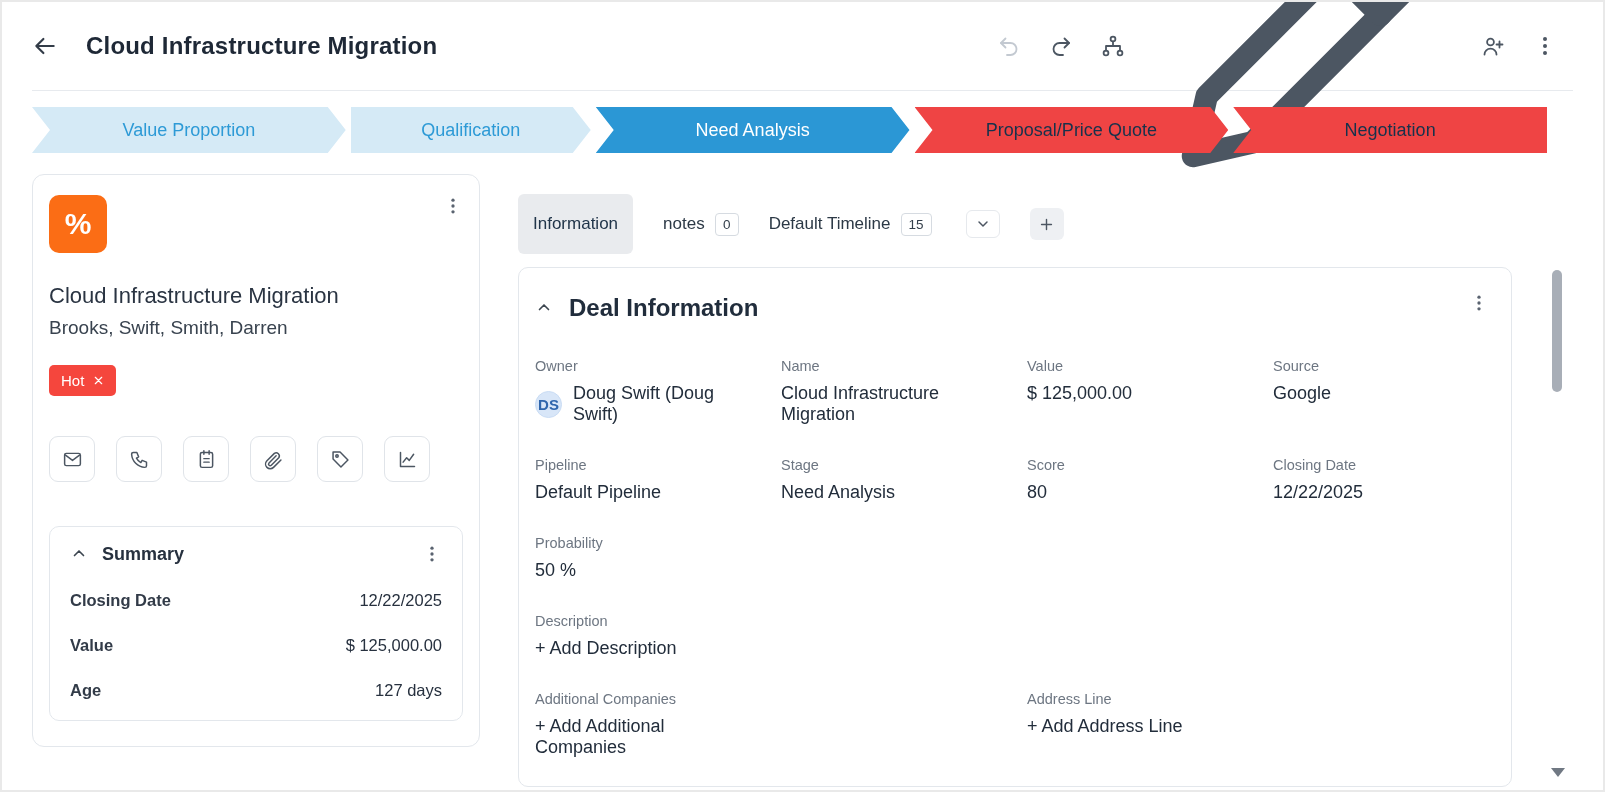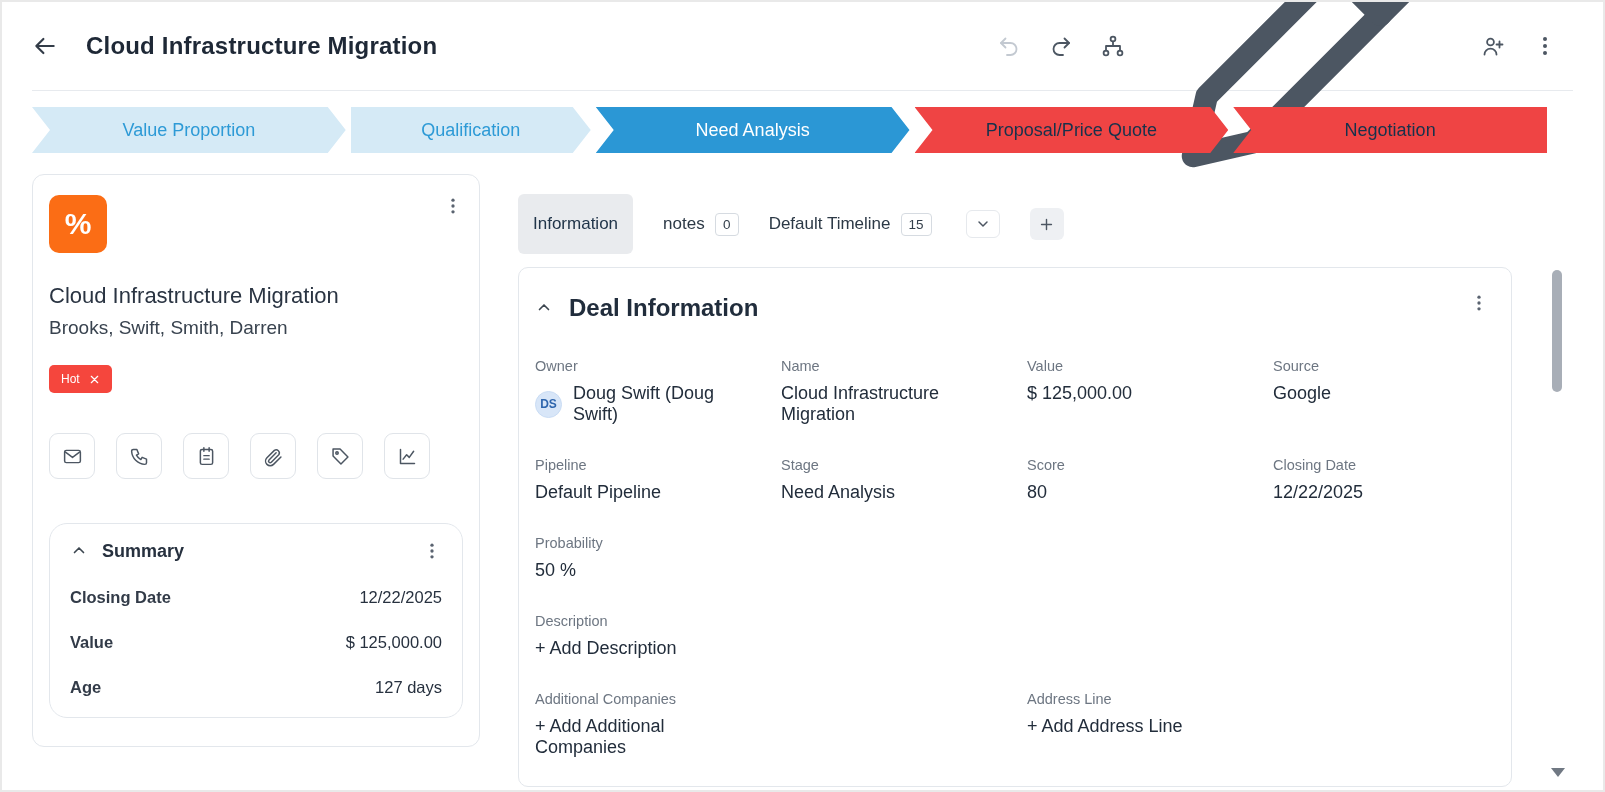"Hot" .hot-badge { font-size: 12px -> 15px }
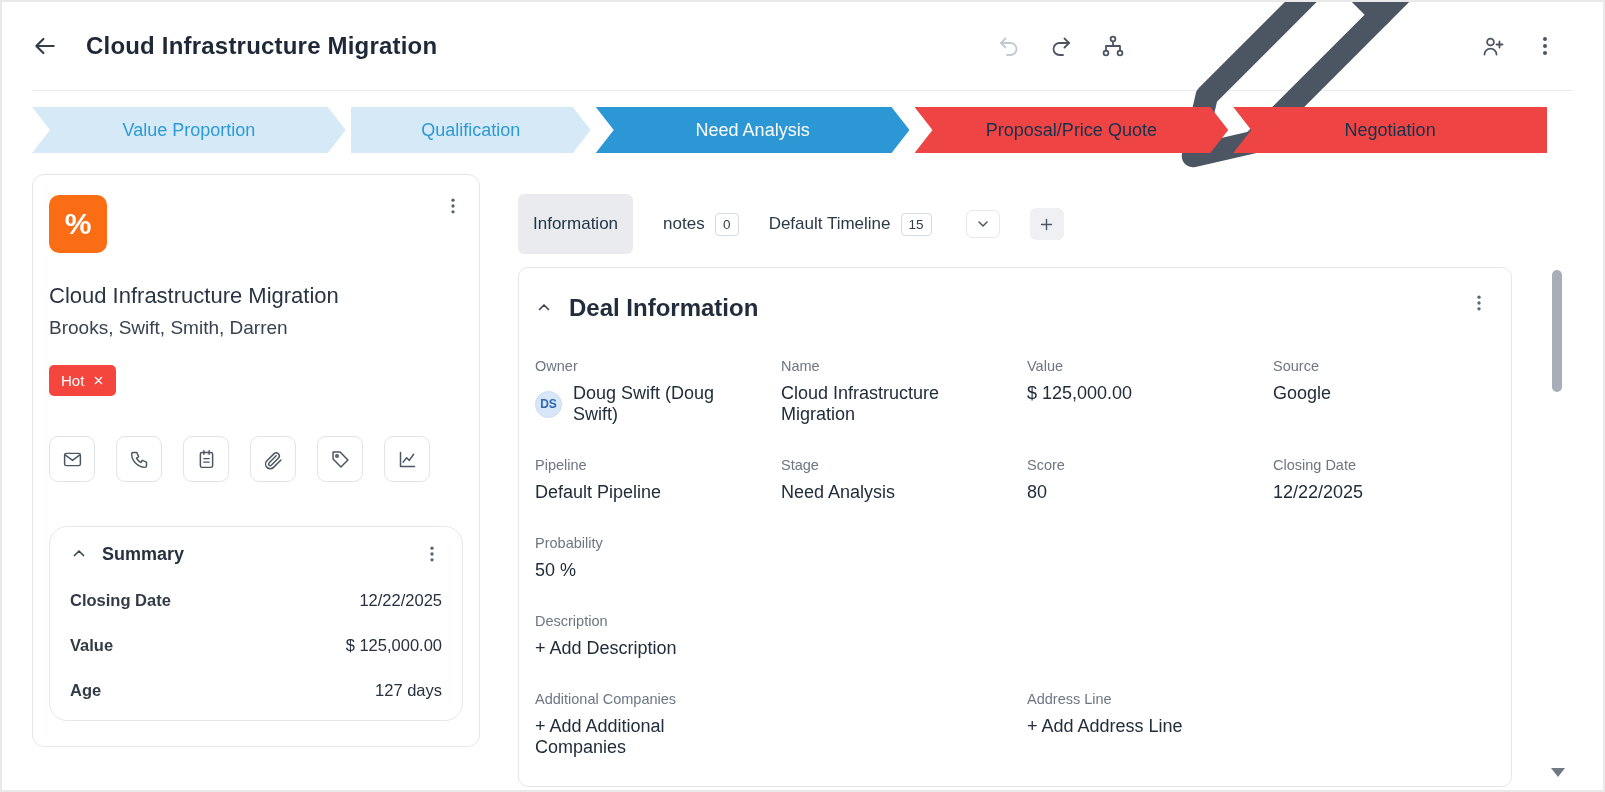"DS" .avatar { font-size: 12px -> 15px }
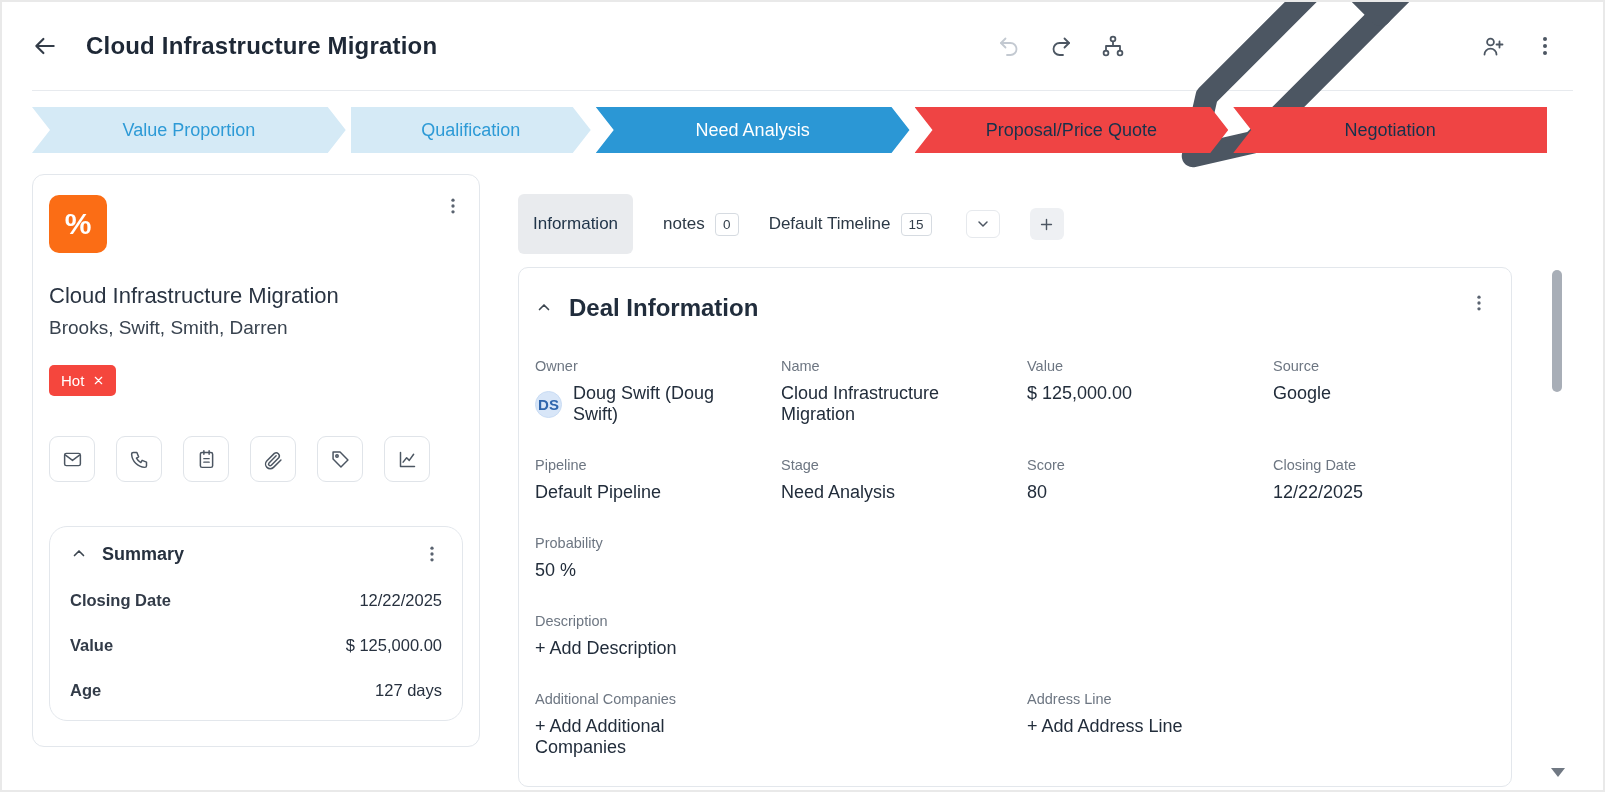"Summary" .summary { border-radius: 18px -> 10px }
